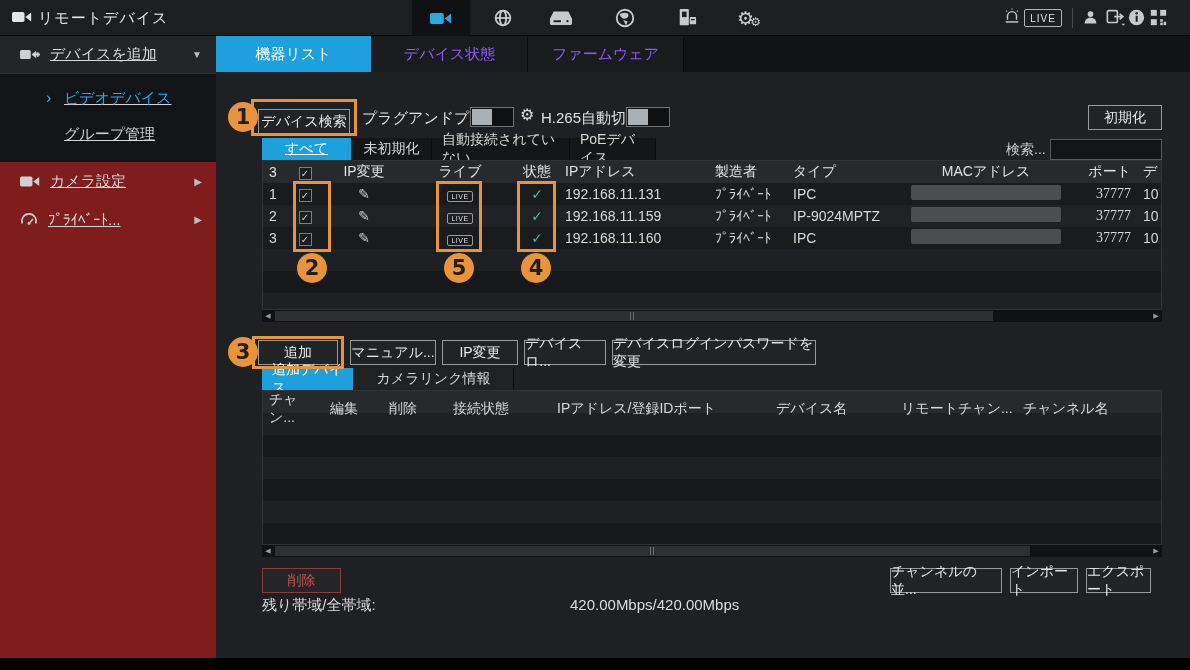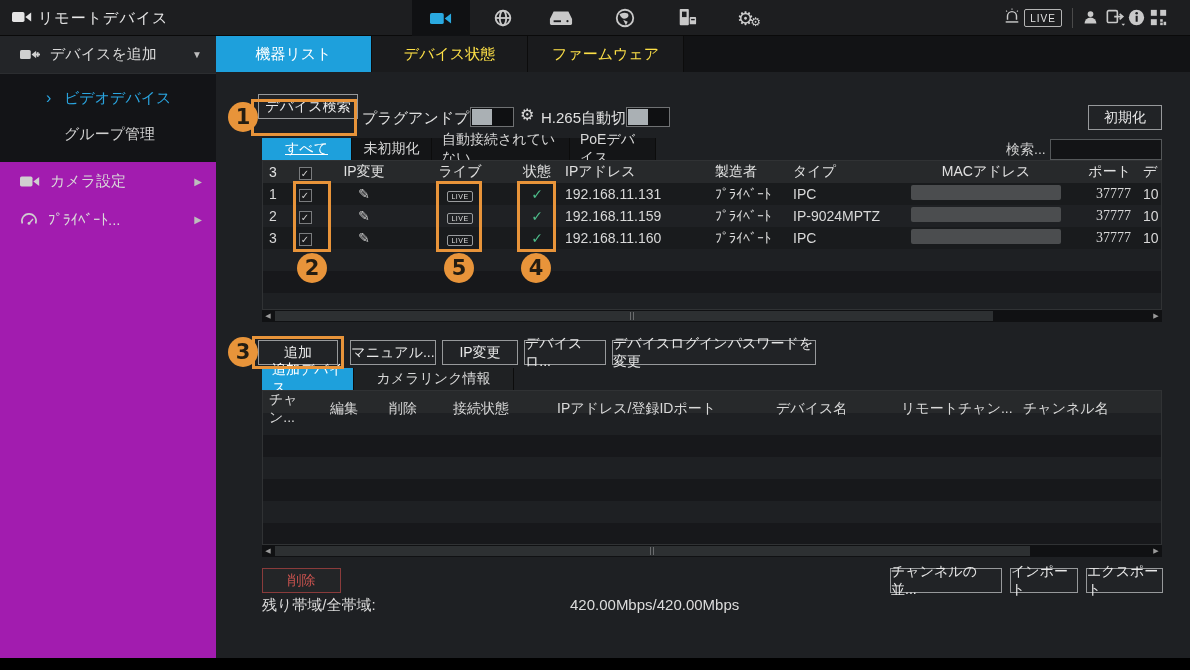"デバイスを追加" .sidebar { background: #a21caf -> #7f1d1d; text-decoration: none -> underline }
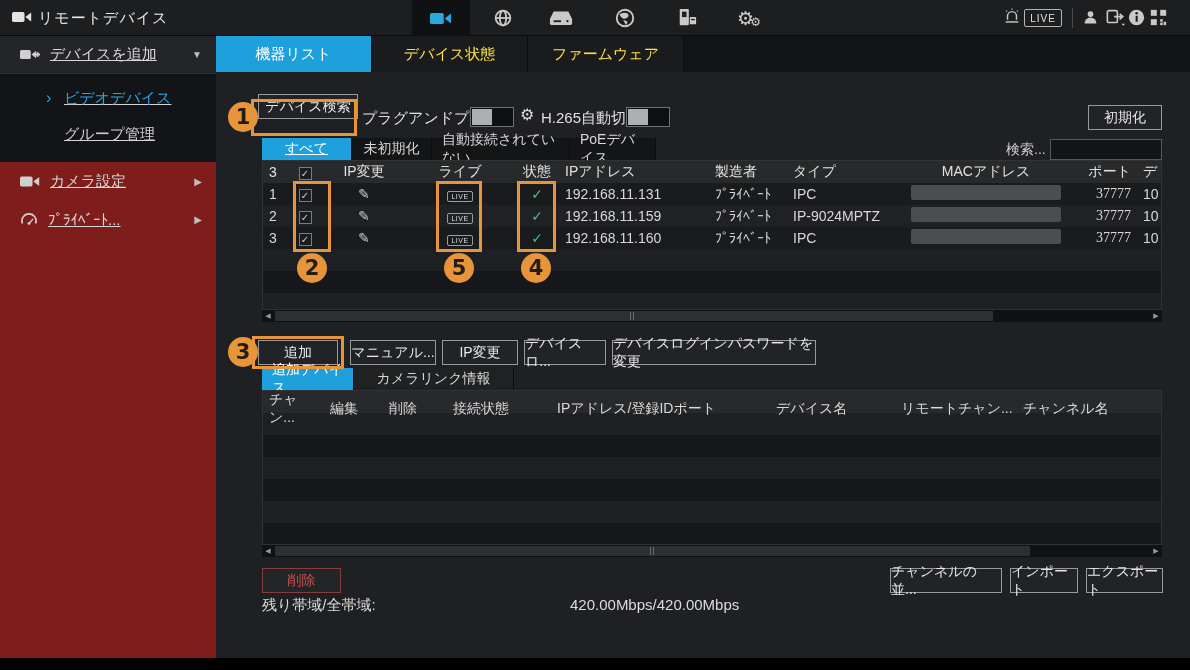"デバイス状態" .tab { color: #fde047 -> #8b5cf6 }
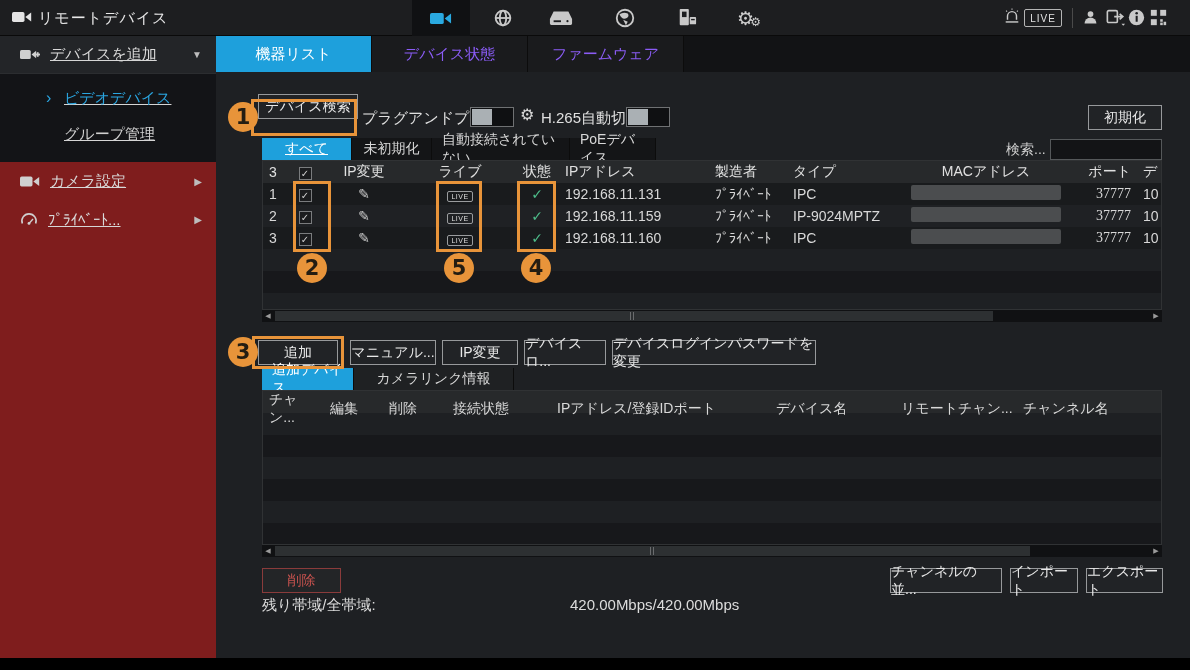"デバイス検索" div.btn { top: 94px -> 109px; width: 100px -> 92px }
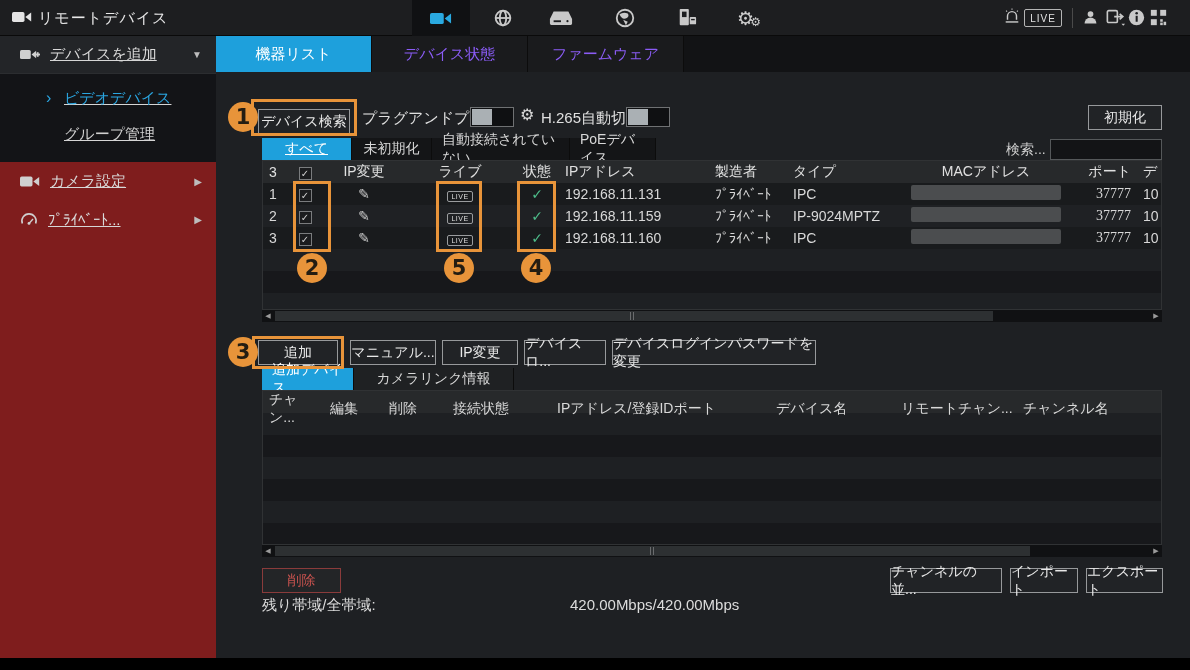"エクスポート" div.btn { width: 77px -> 65px }
